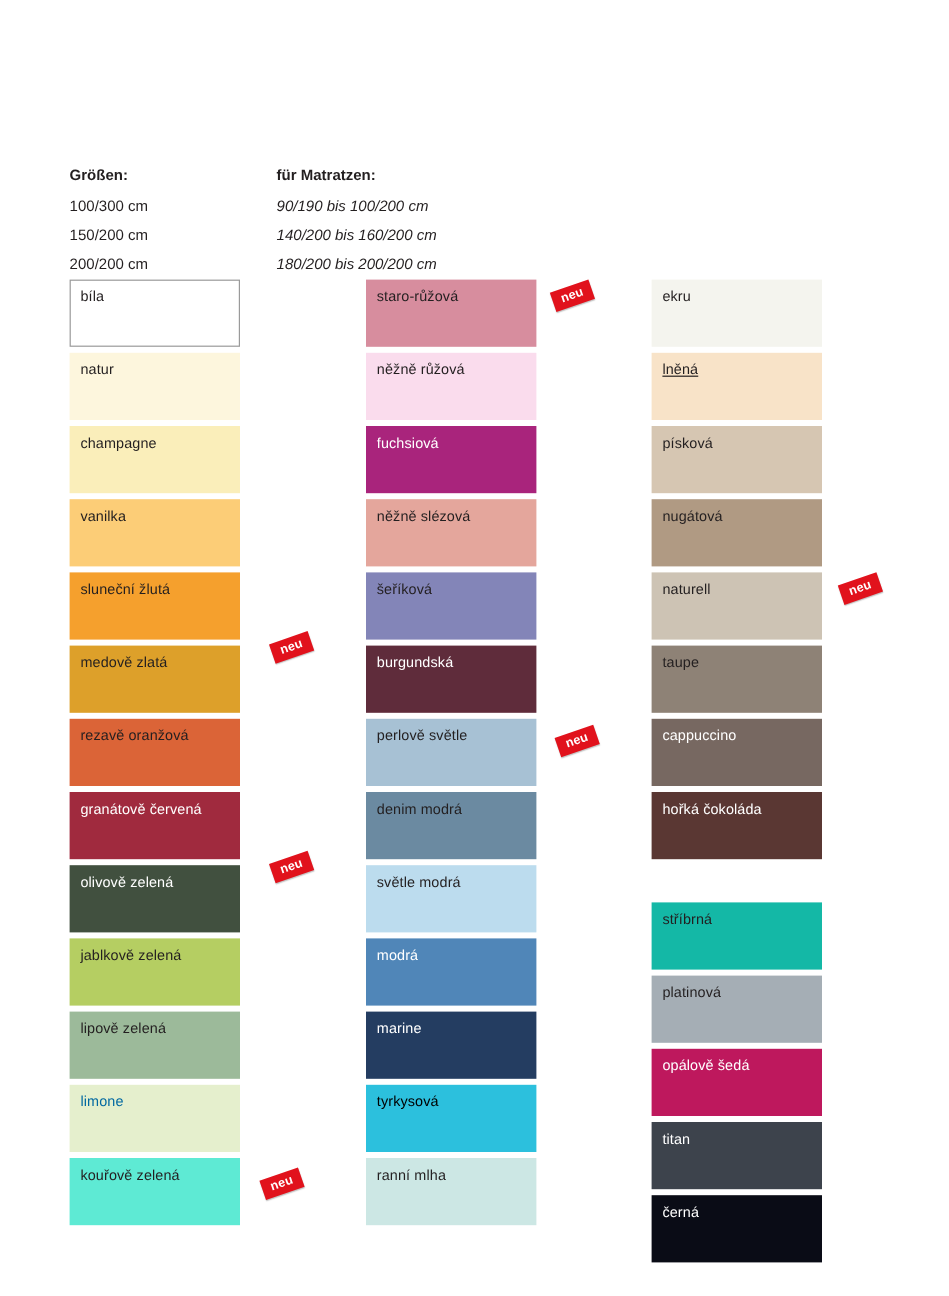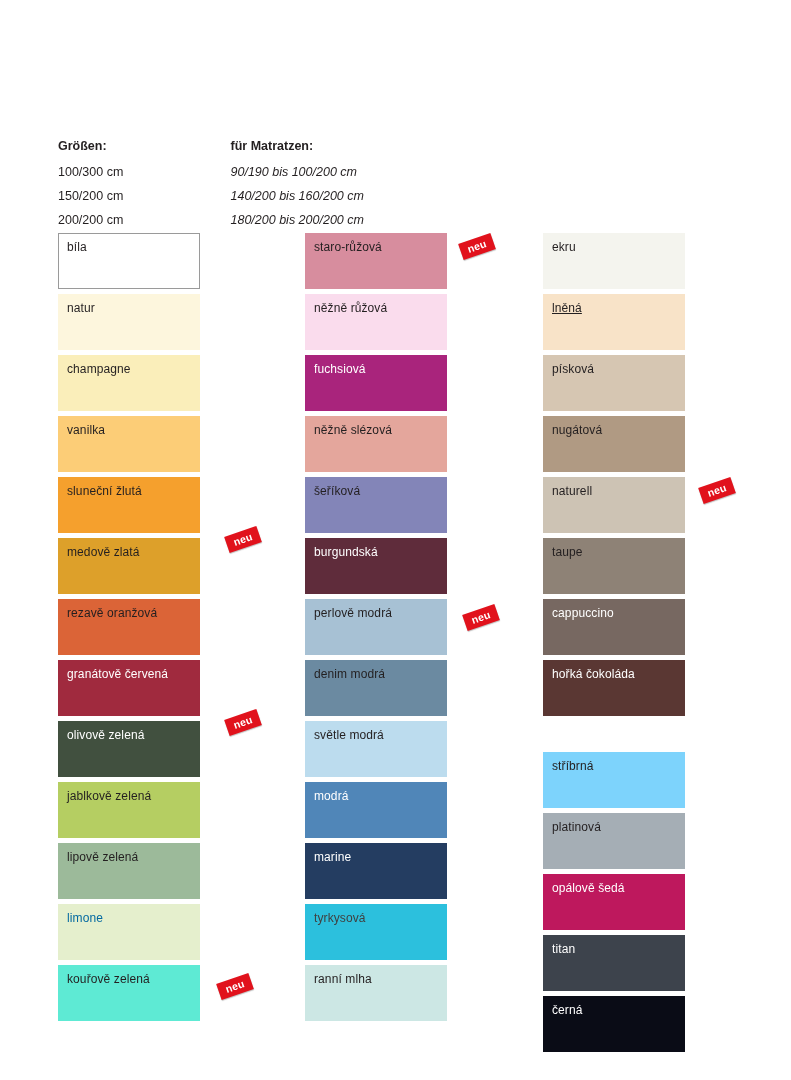"perlově modrá" span.swatch-label { text: modrá -> světle }
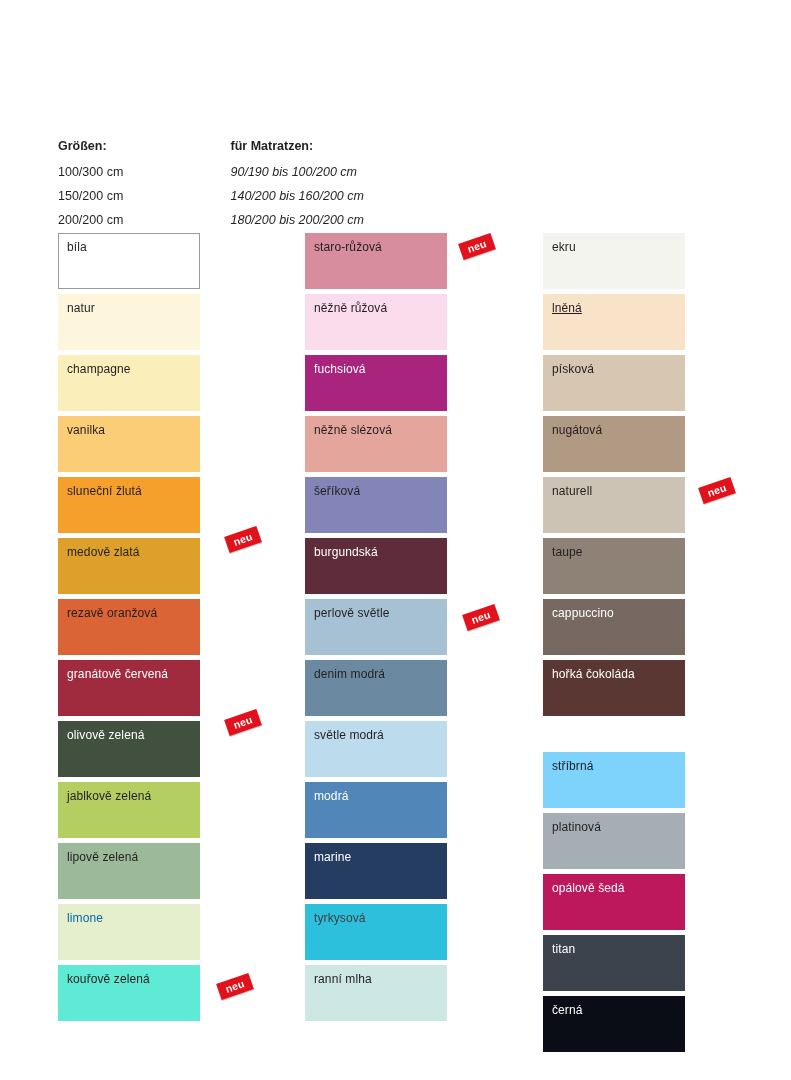"stříbrná" div.swatch { background: #7dd3fc -> #14b8a6 }
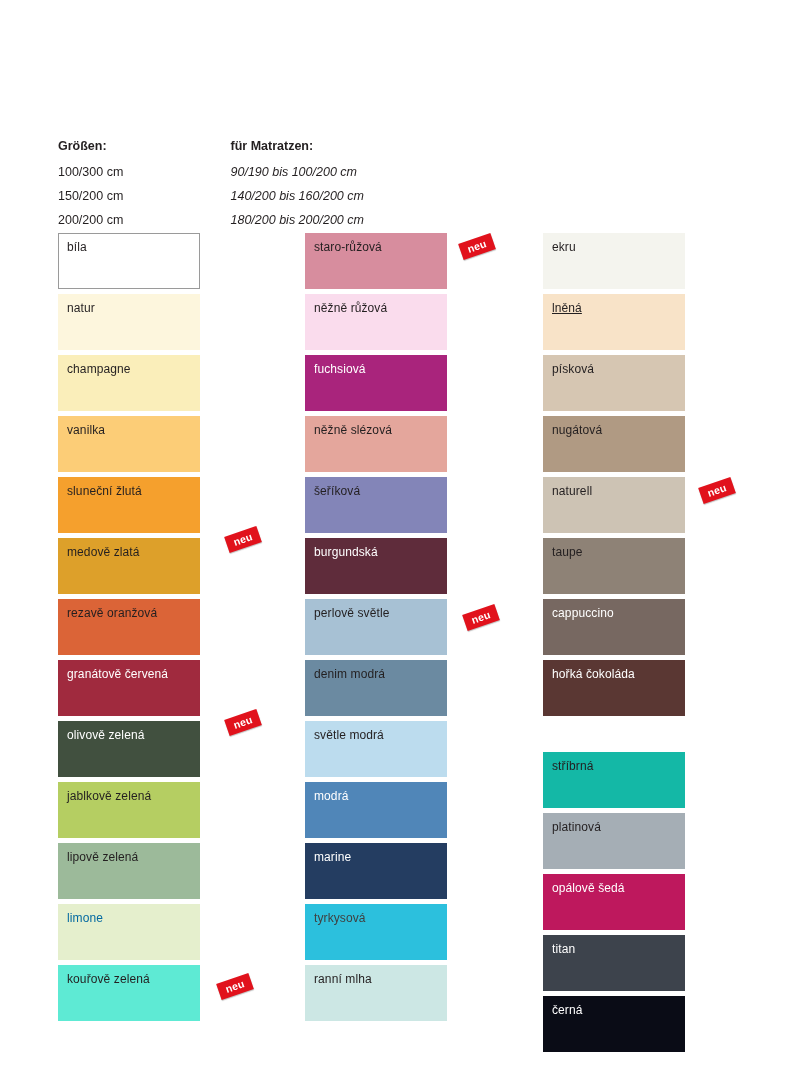"tyrkysová" span.swatch-label { color: #404040 -> #000000 }
